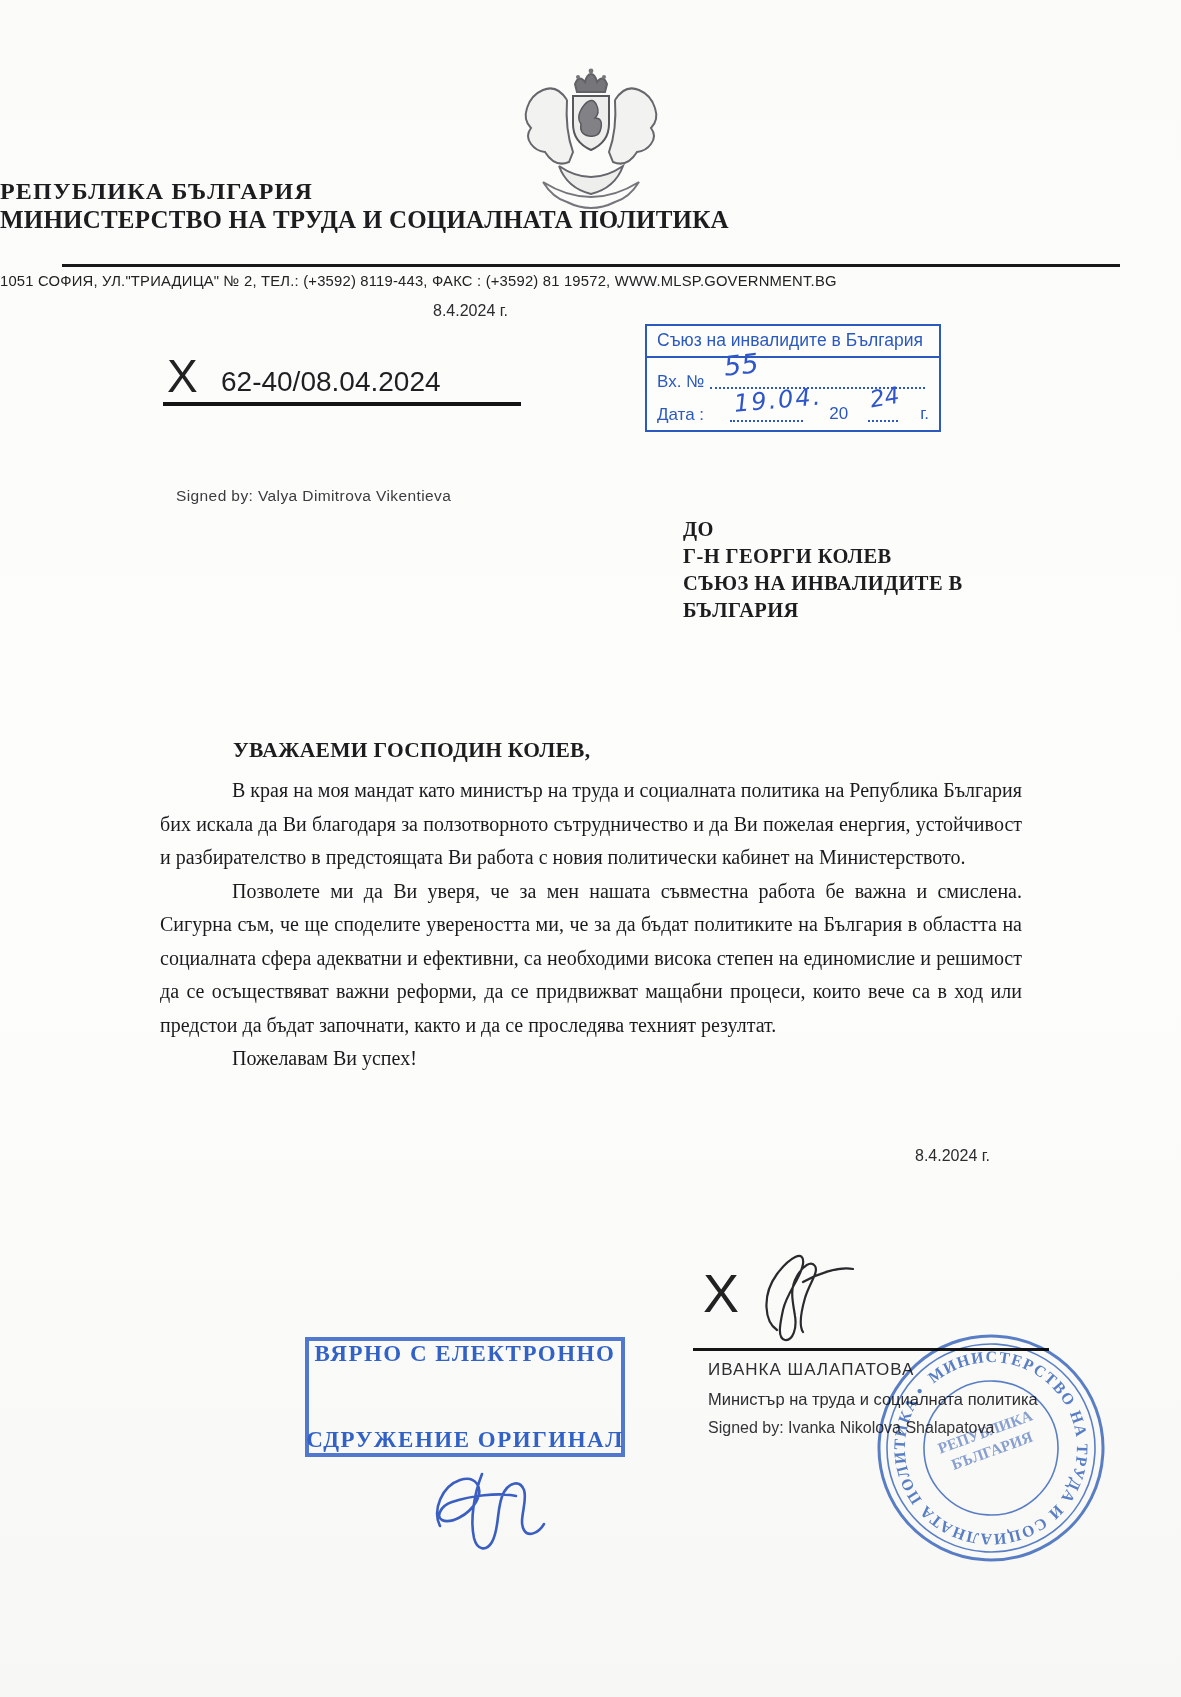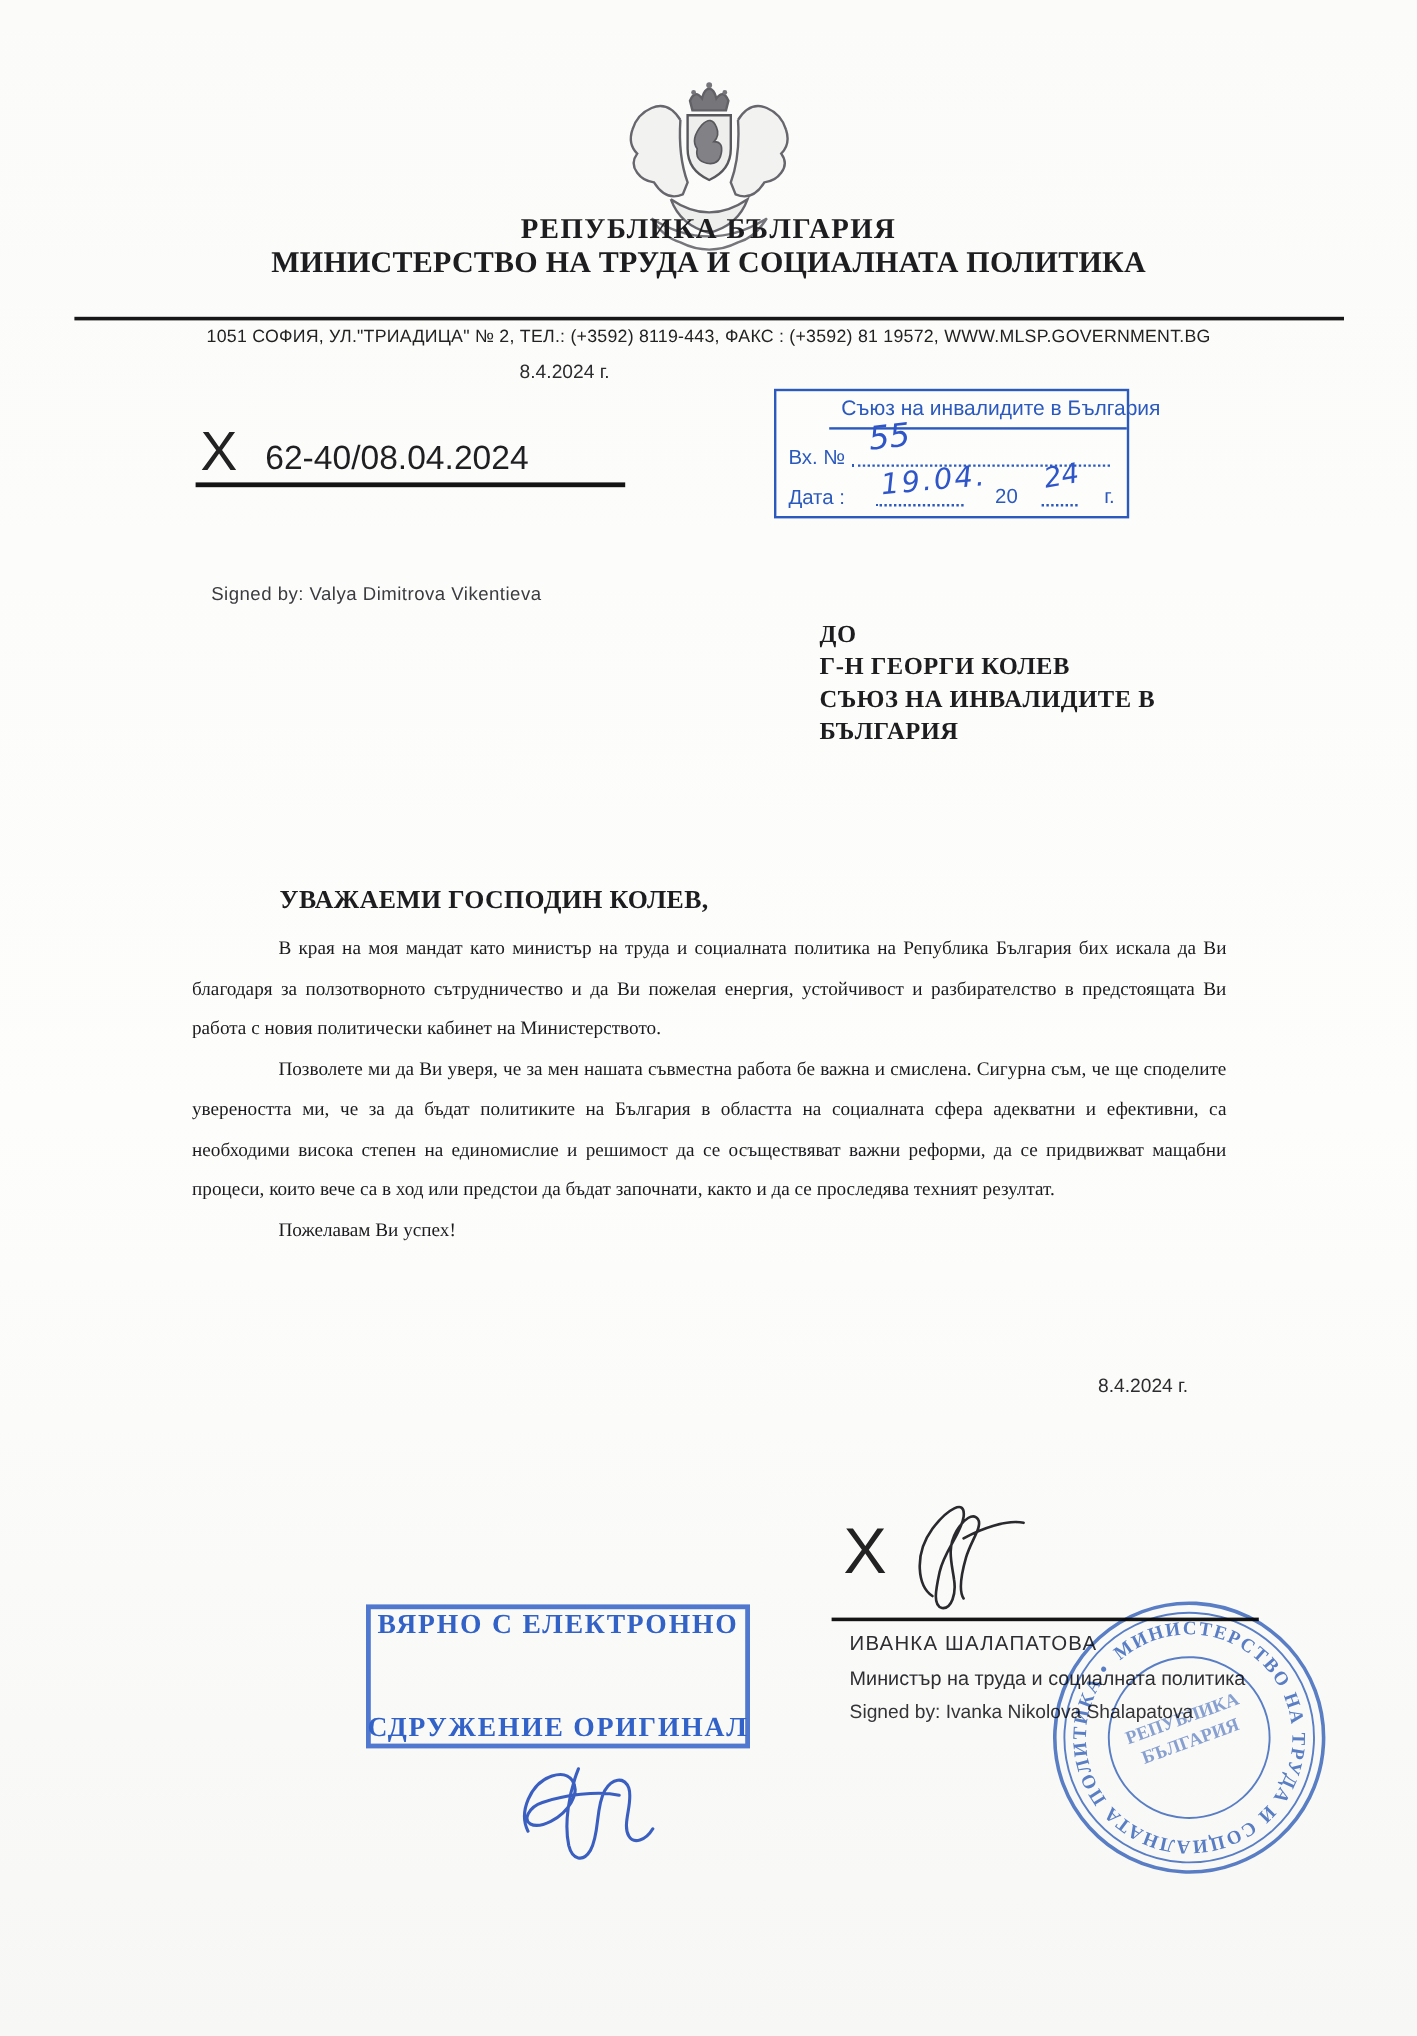"РЕПУБЛИКА БЪЛГАРИЯ" .ctr { text-align: center -> none }
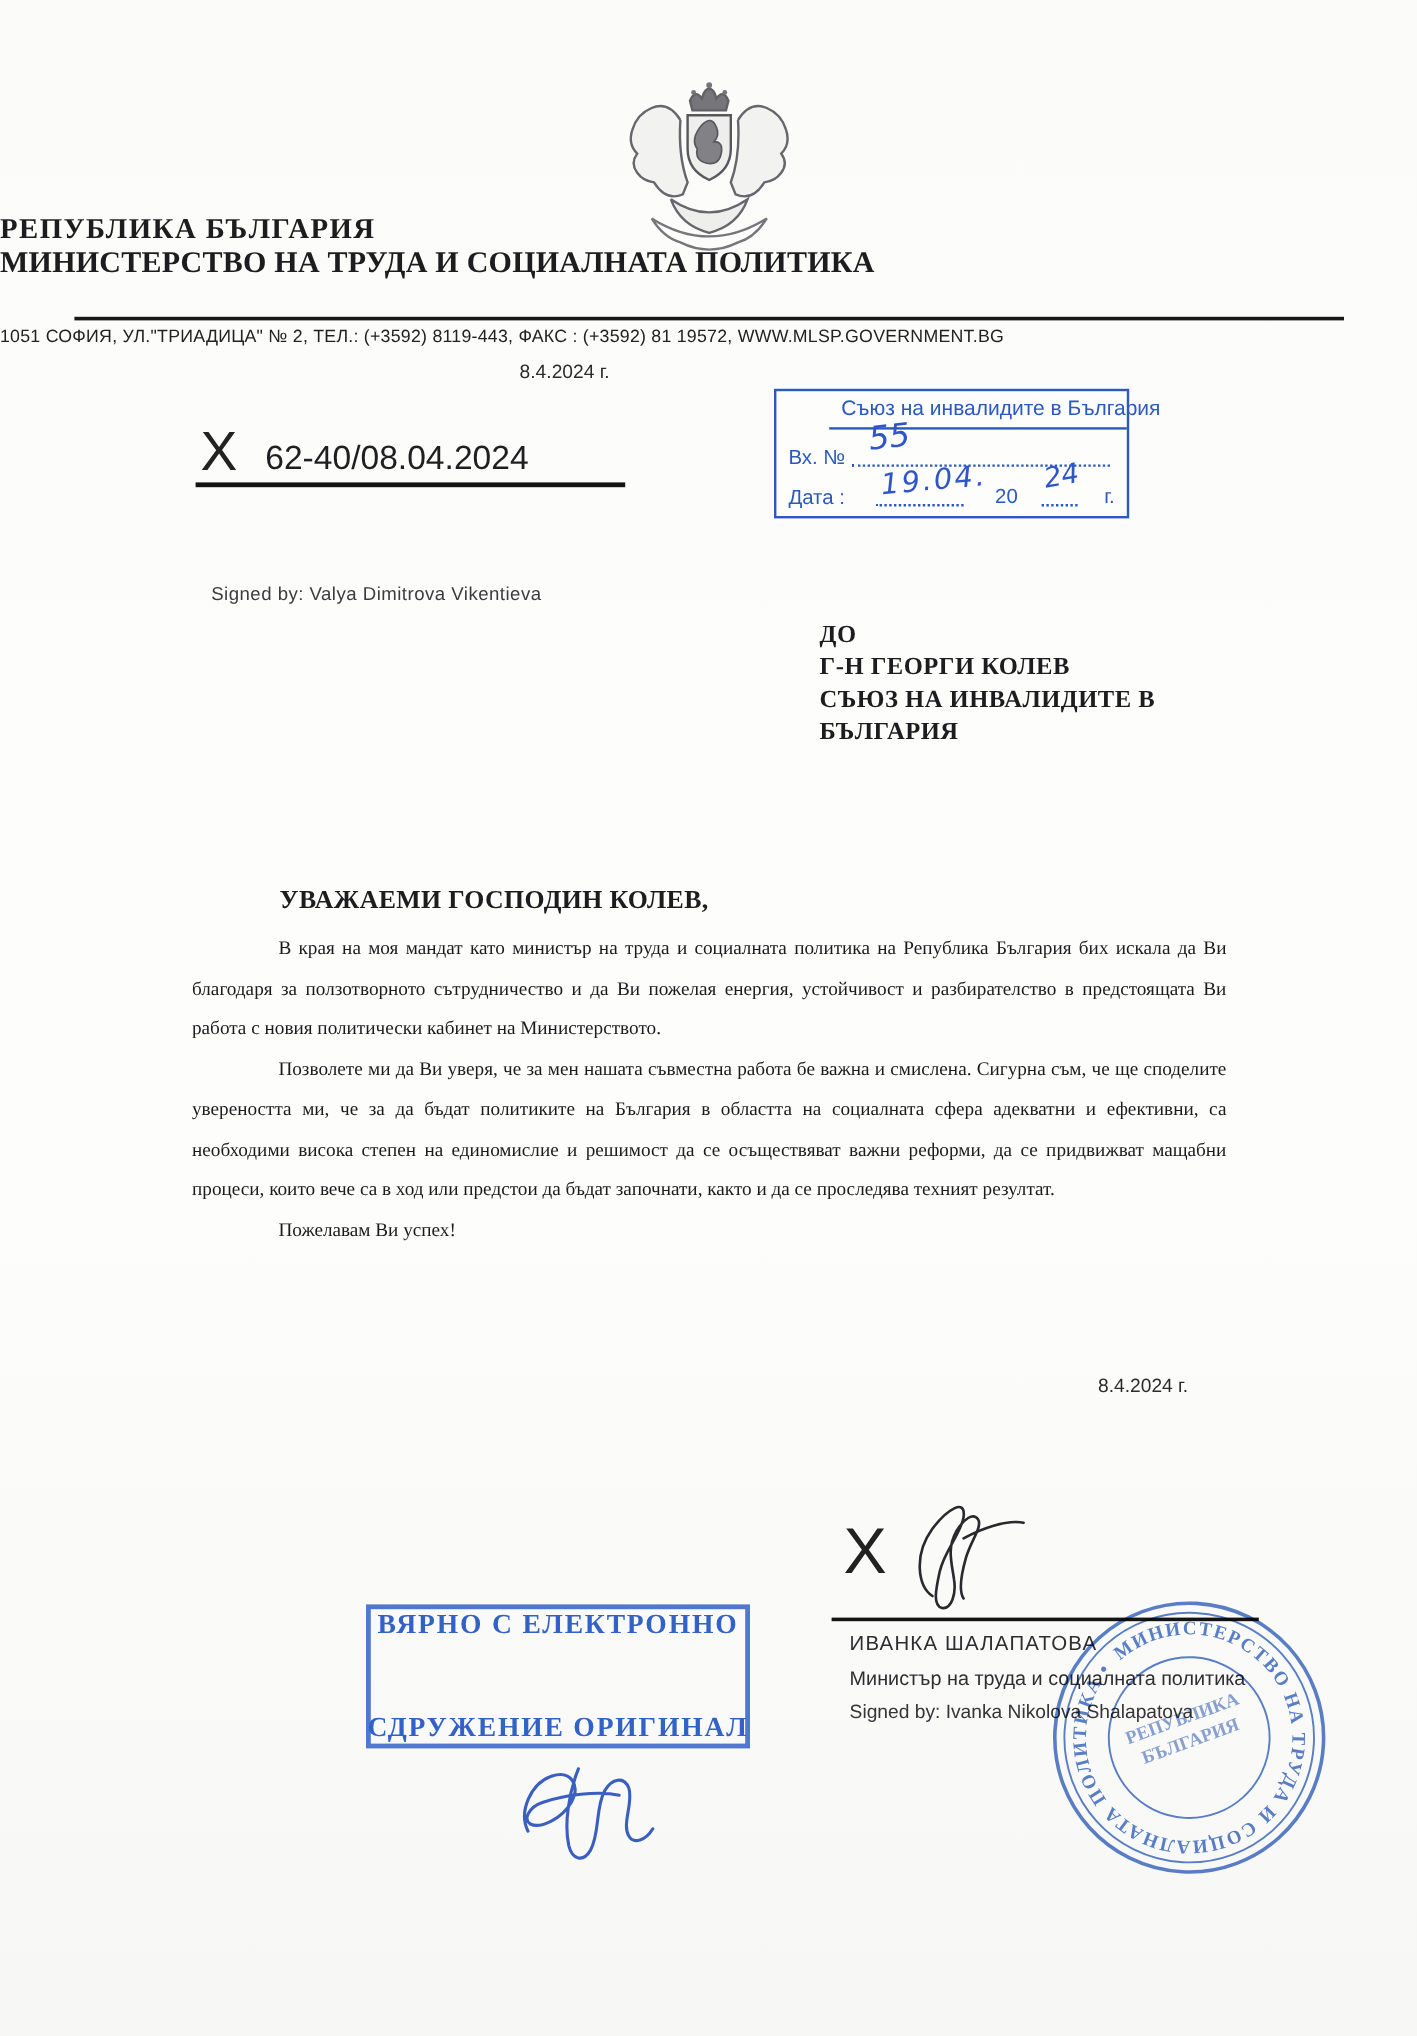"Съюз на инвалидите в България" .estamp-org { margin-left: 44px -> none }
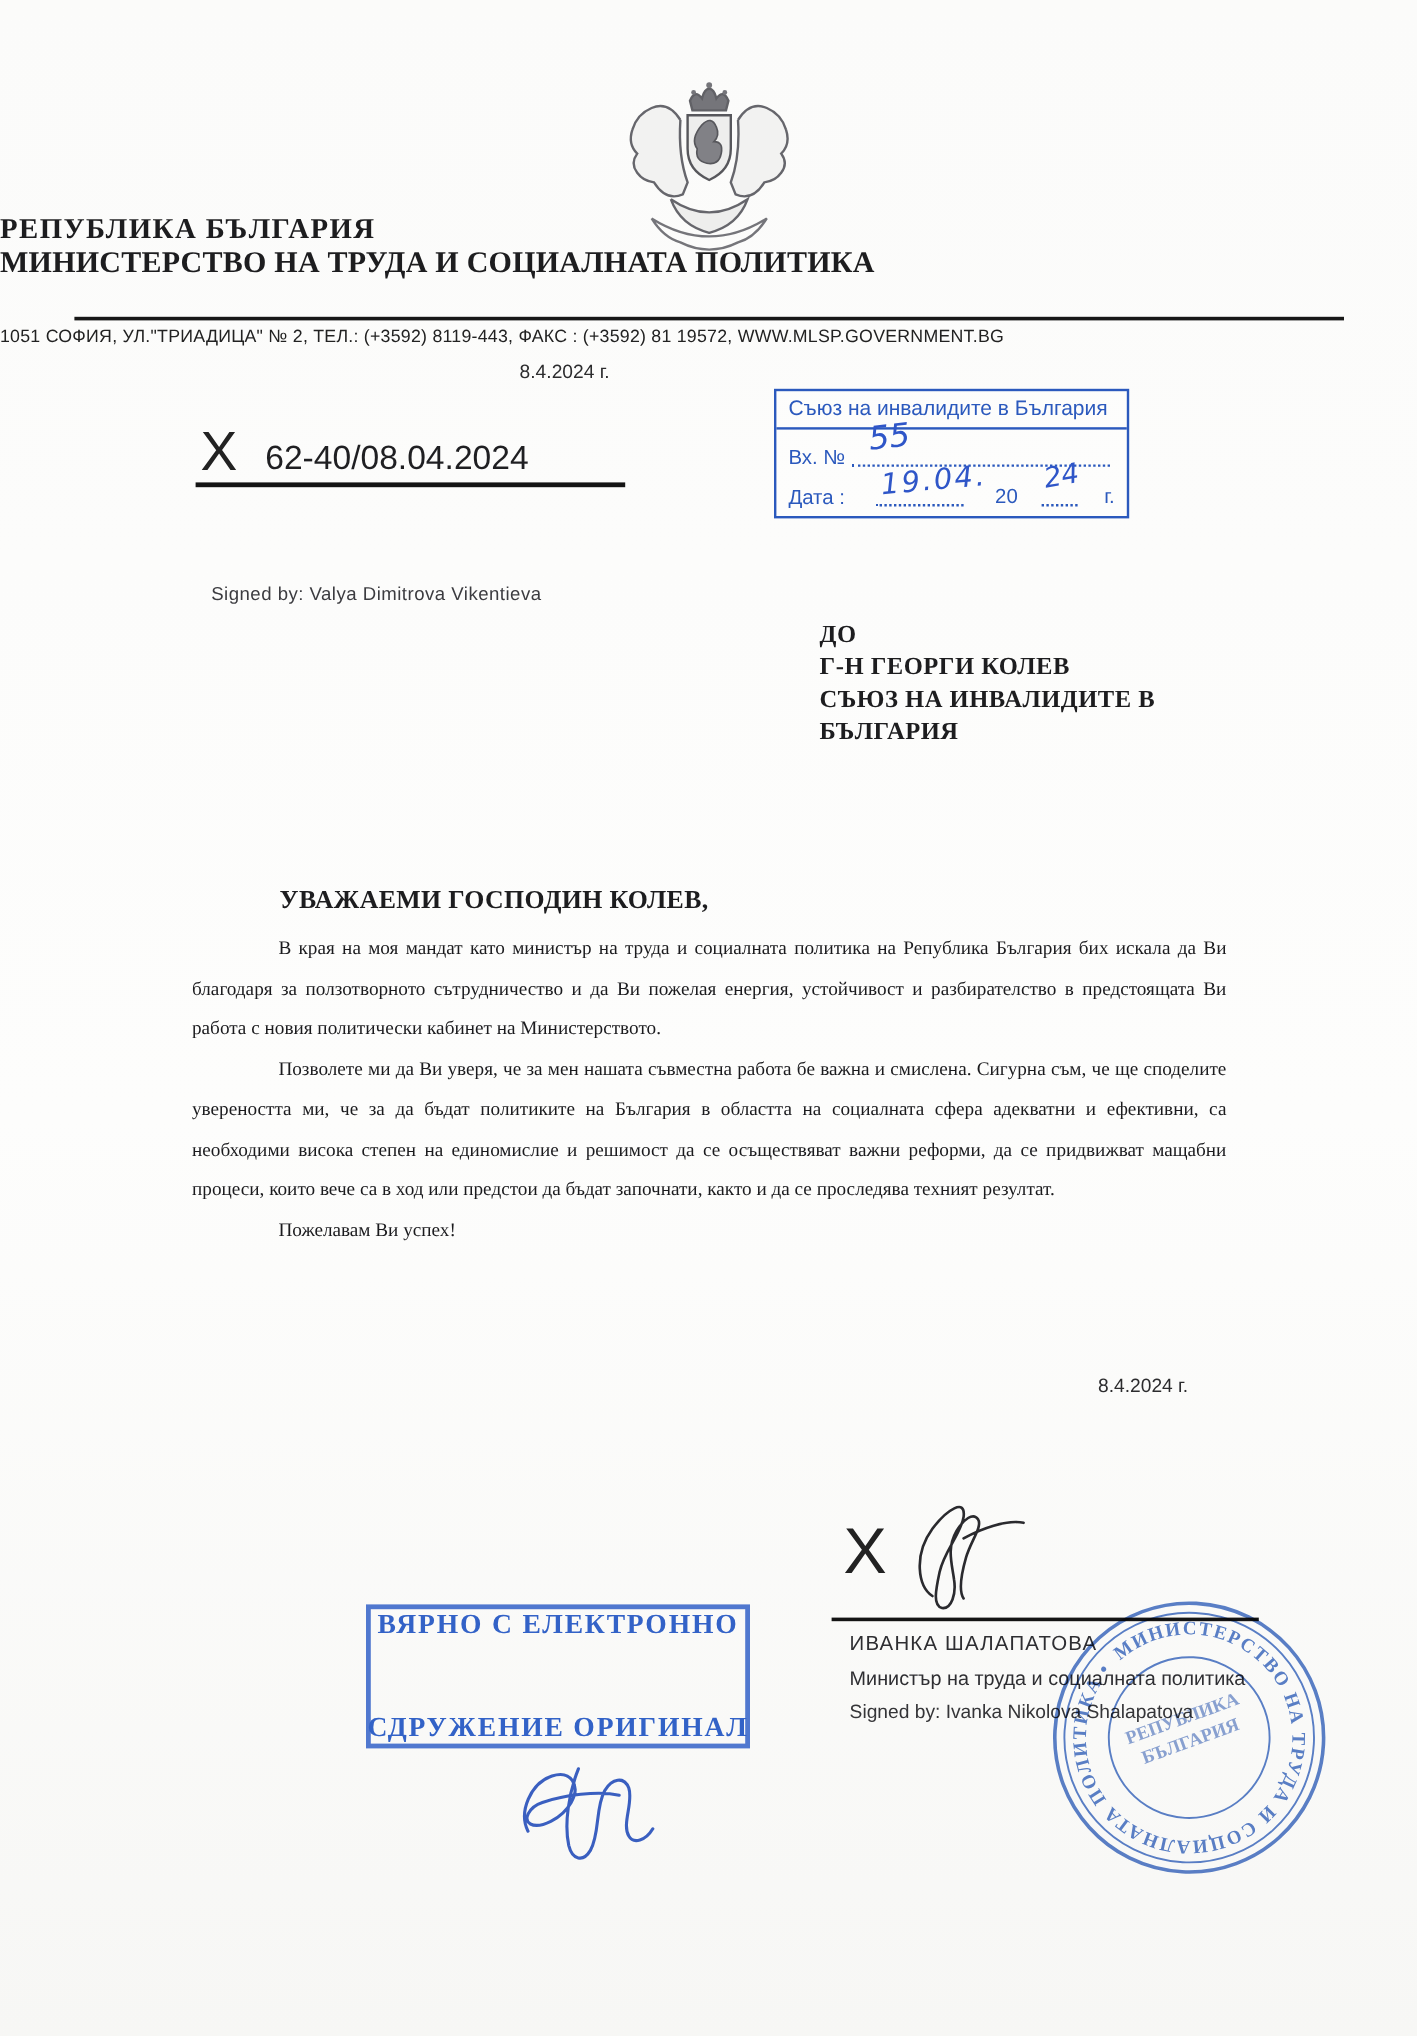"В края на моя мандат" .body-block { font-size: 16px -> 20px }
